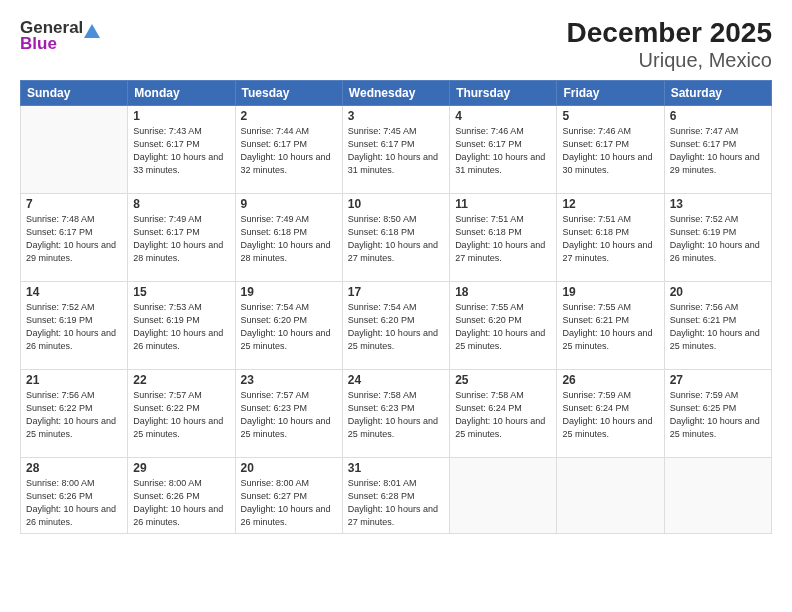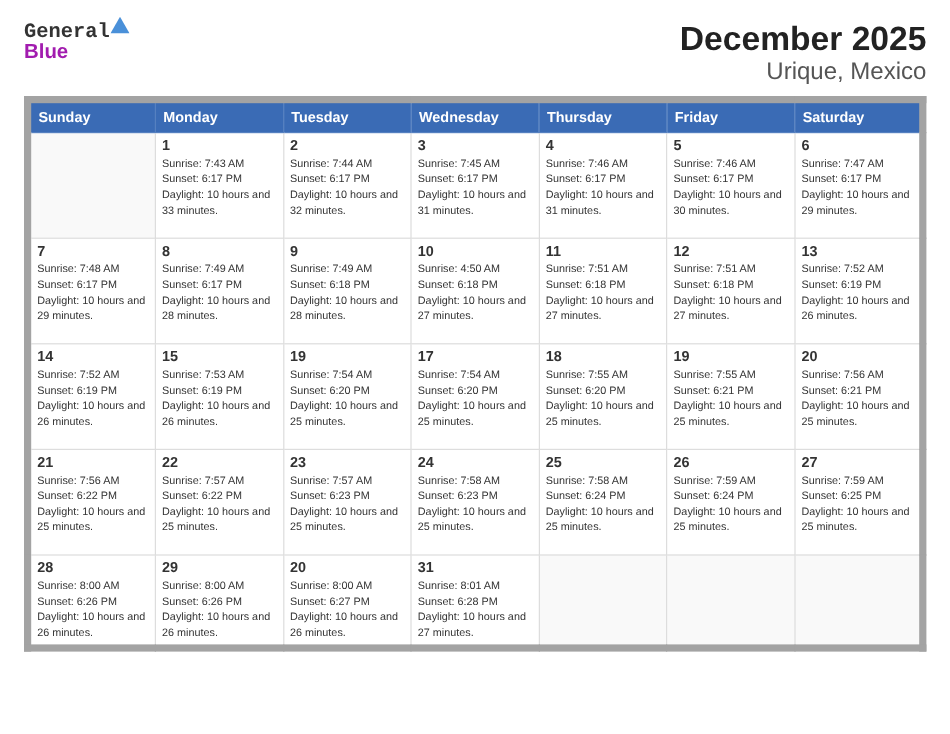"General" div { align-items: flex-start -> flex-end; font-family: Liberation Mono, monospace -> none }
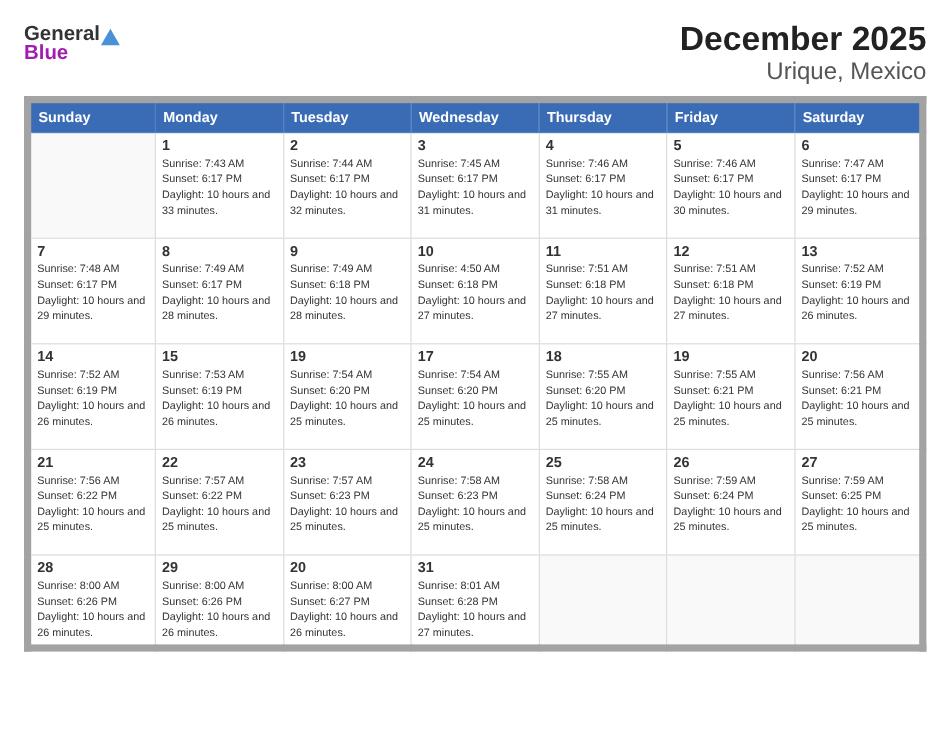"Sunday" .calendar { border: 6px solid #a3a3a3 -> 1px solid #a3a3a3 }
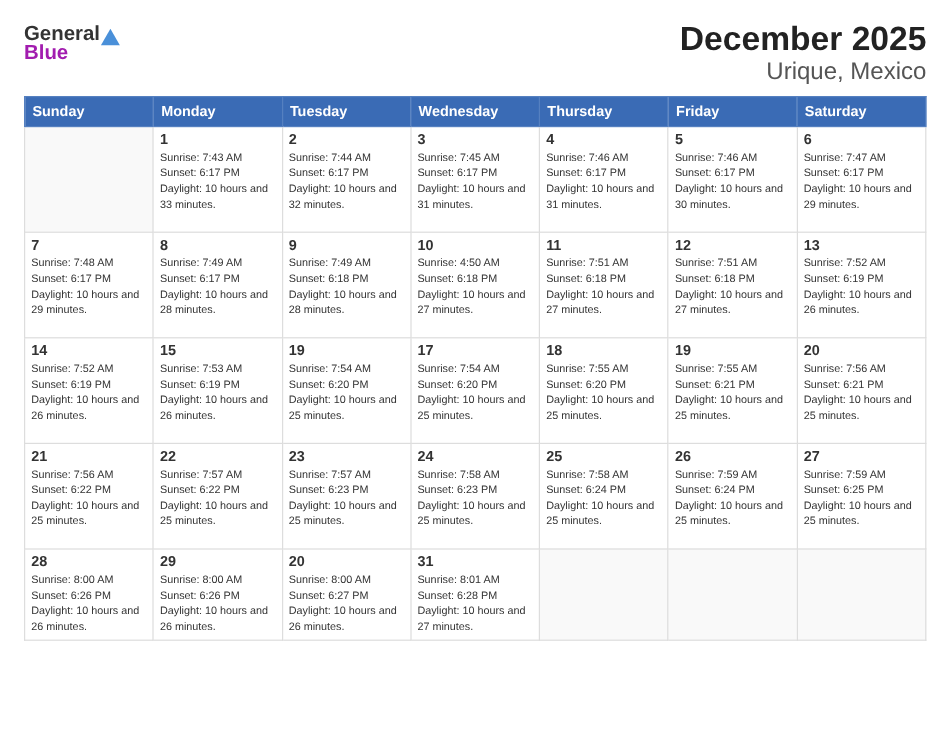"Sunrise: 4:50 AM" div.day-info { text: 4:50 -> 8:50 }
